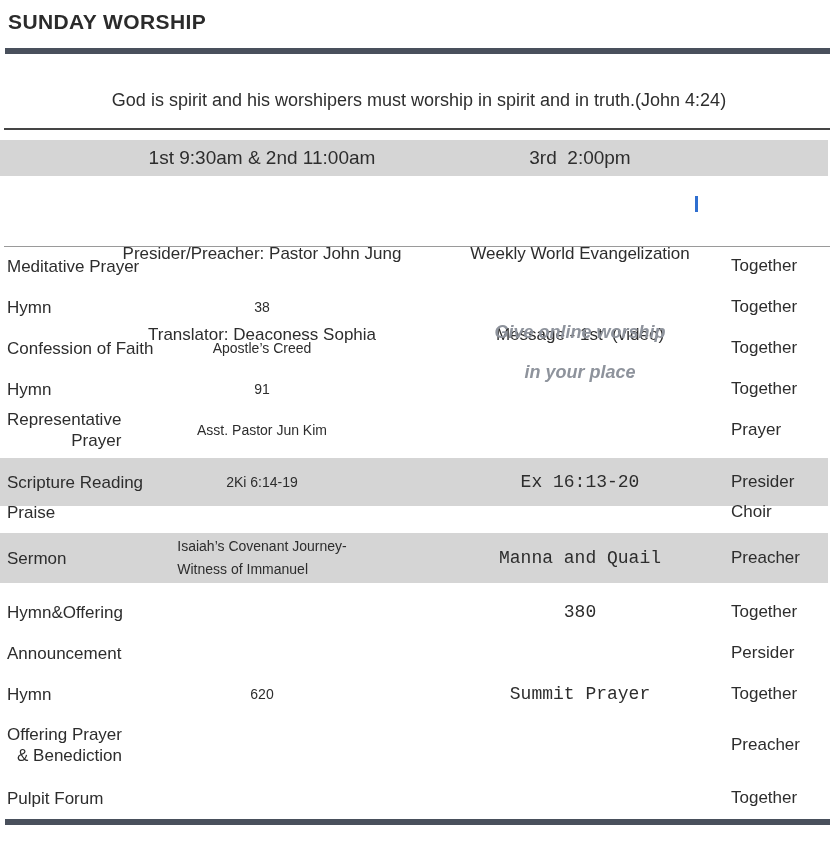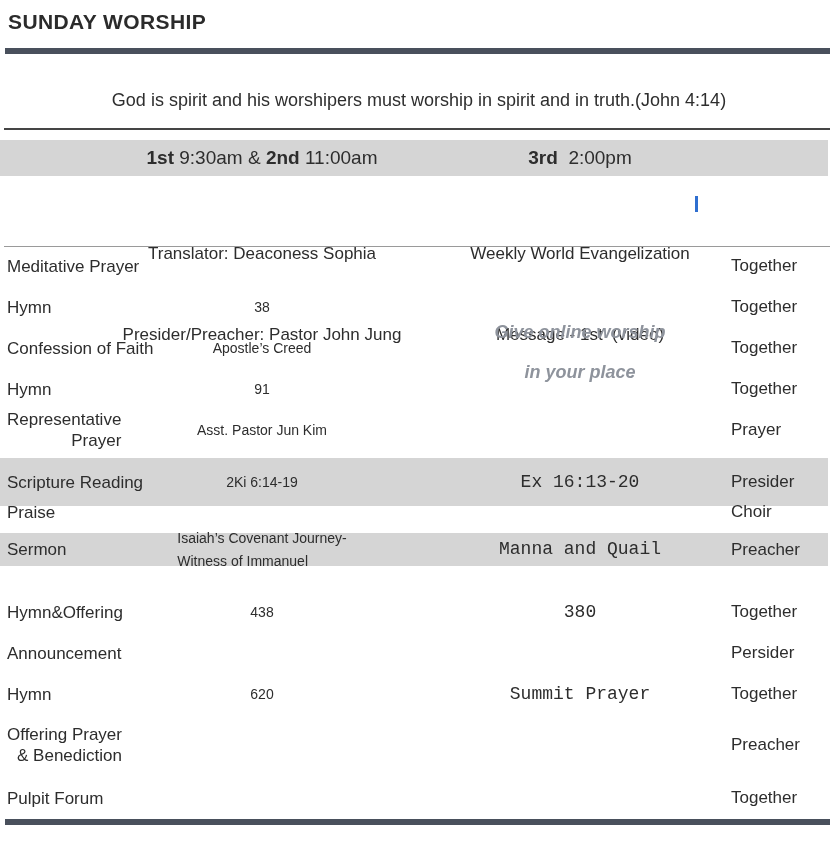"God is spirit and his" div.verse { text: 4:14 -> 4:24 }
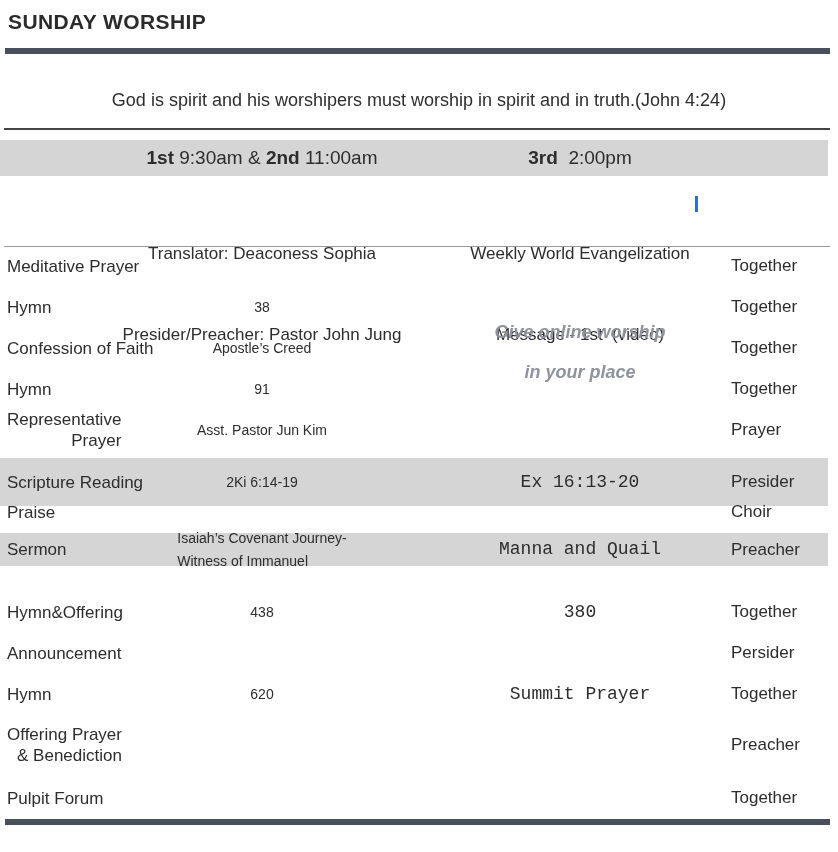"1st" .hb-col b { font-weight: bold -> normal }
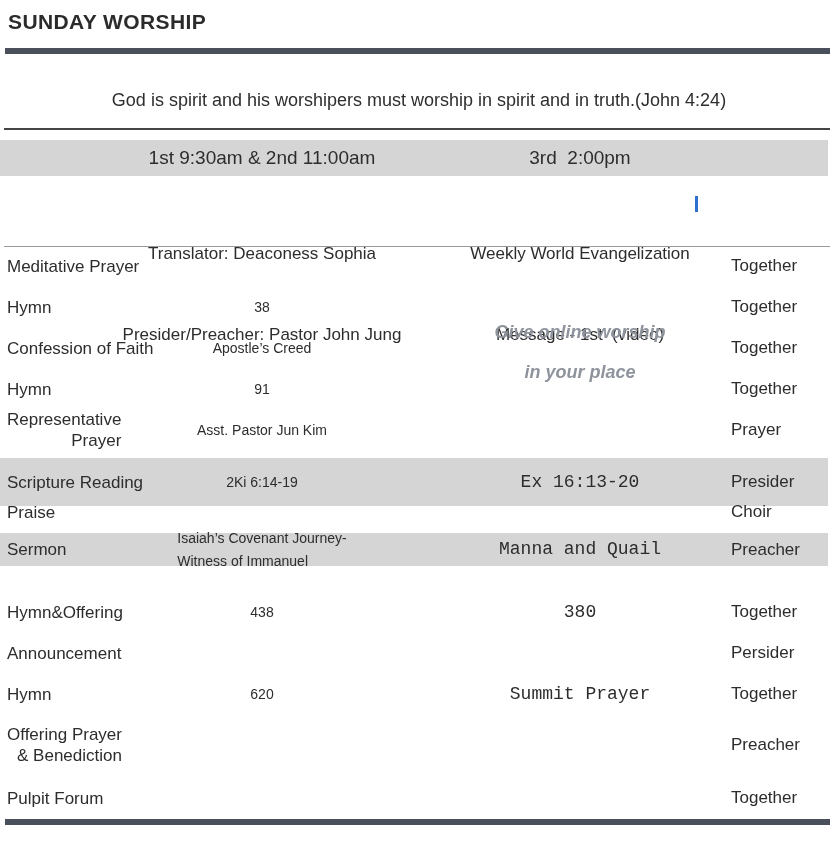"Translator: Deaconess Sophia" div { order: before "Presider/Preacher: Pastor John Jung" -> after "Presider/Preacher: Pastor John Jung" }
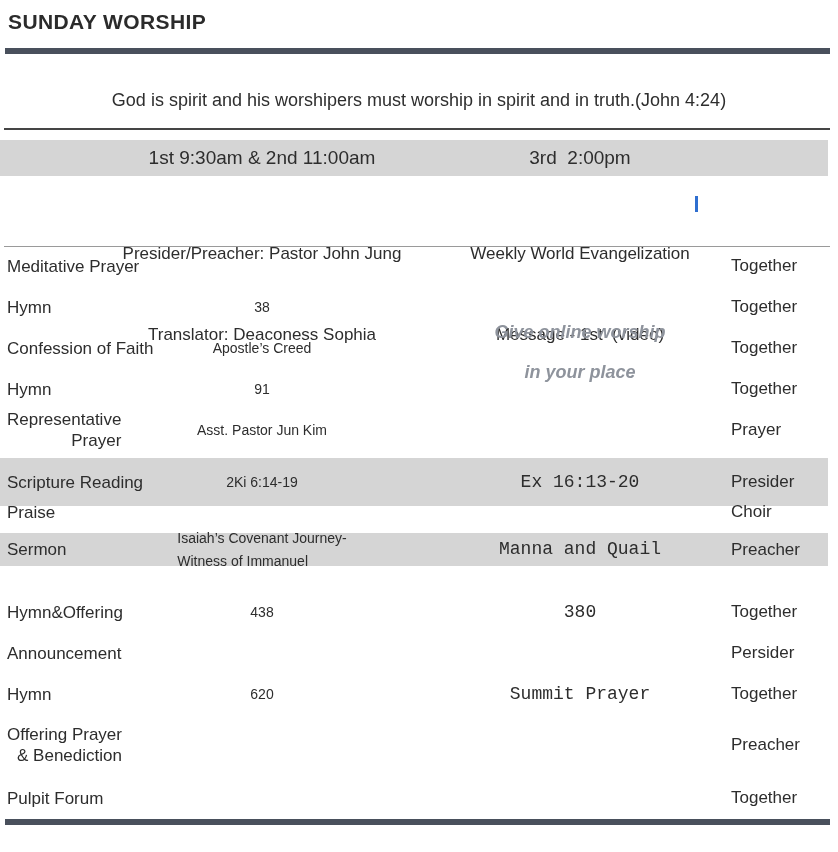"Sermon" div.row { height: 33px -> 50px }
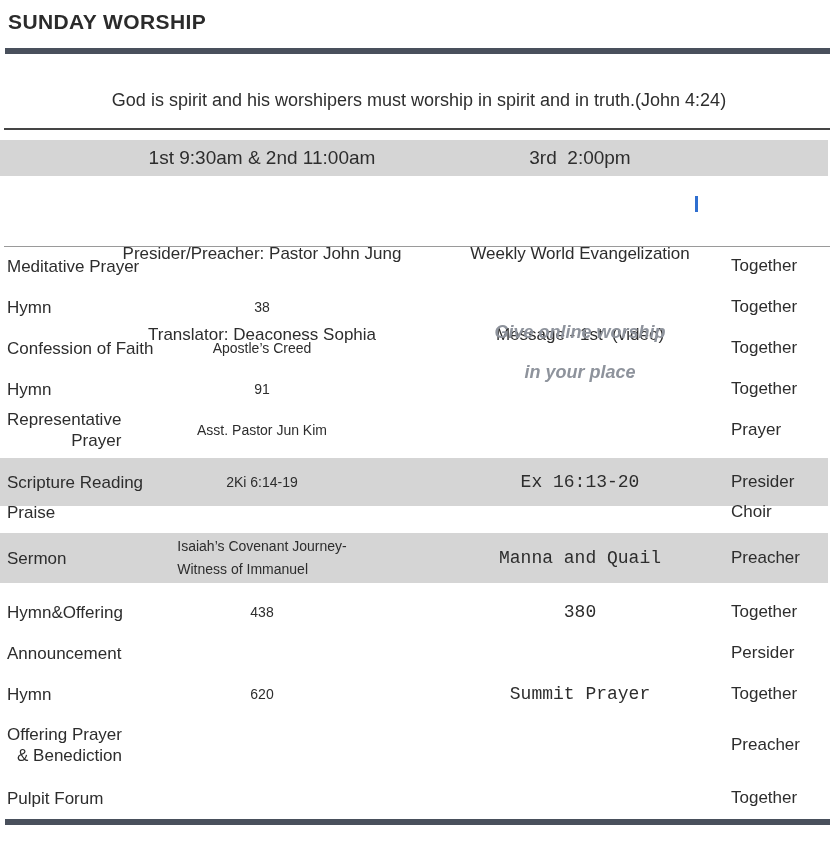"438" div.cell { html: <div>438</div> -> none }
